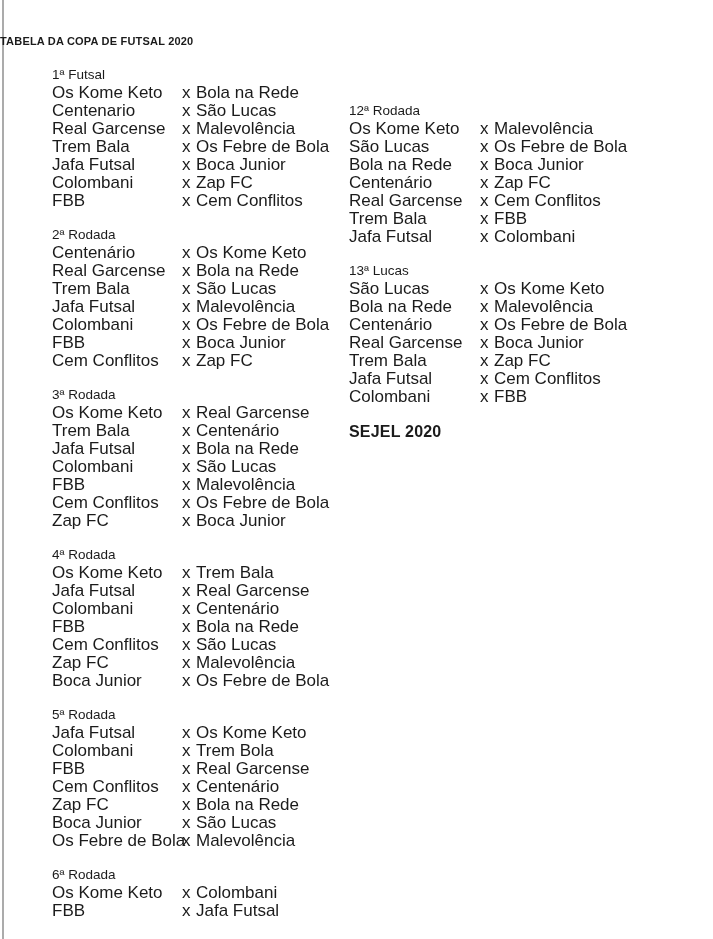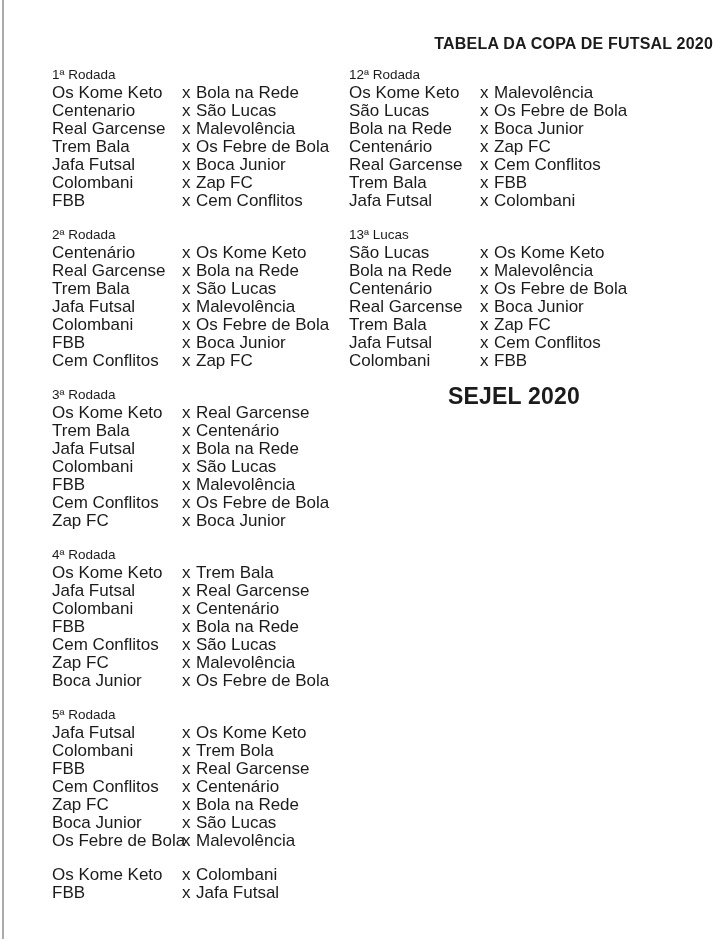"TABELA DA COPA DE FUTSAL" .doc-title { font-size: 16px -> 11px; text-align: right -> left }
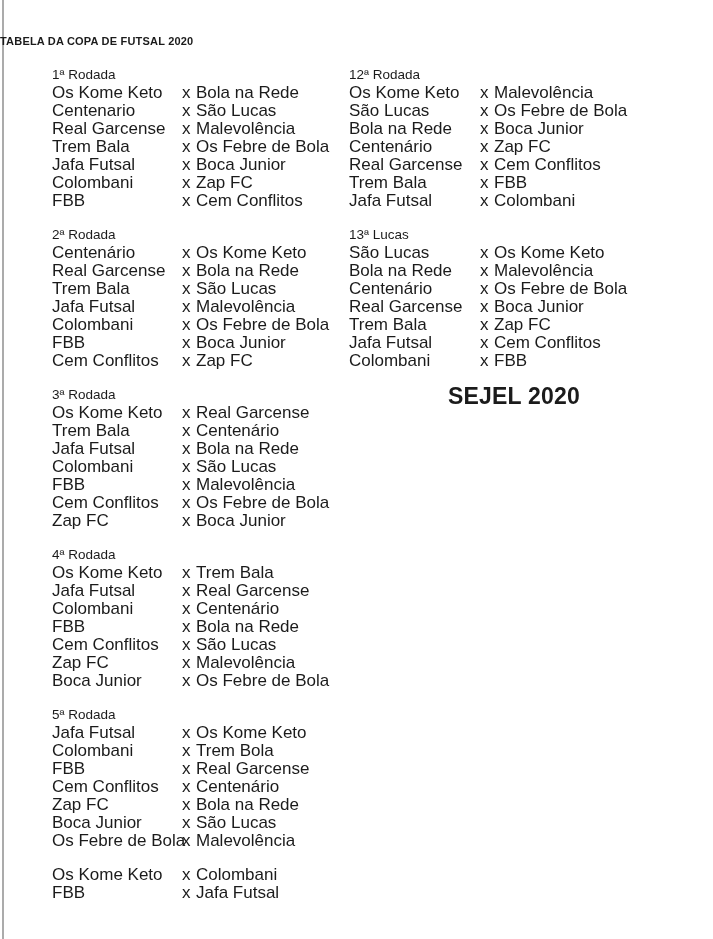"1ª Rodada" div.round-header { text: Rodada -> Futsal }
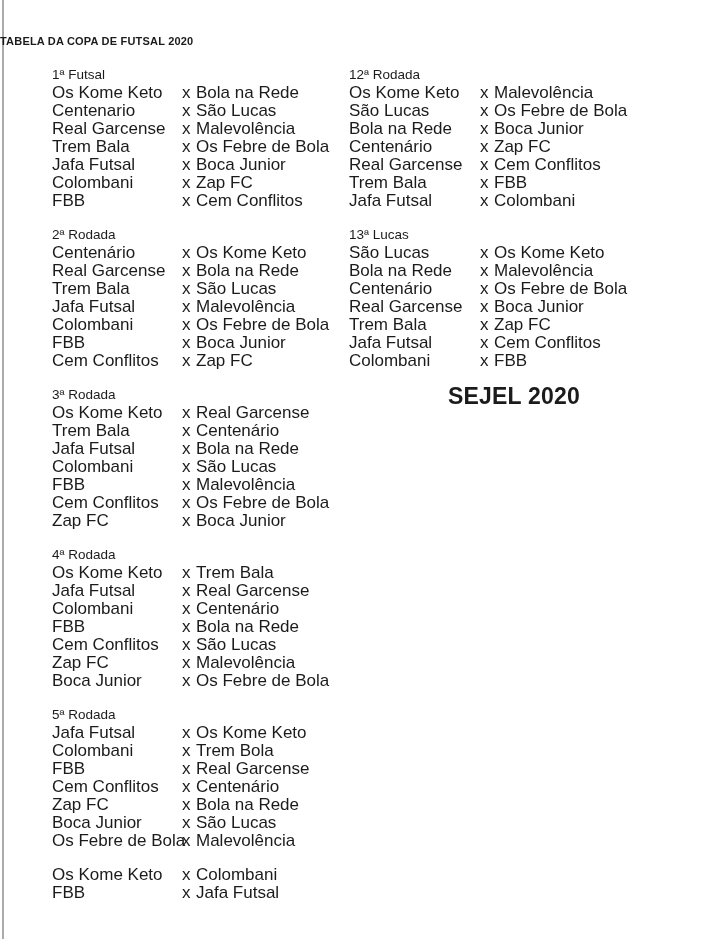"12ª Rodada" .col-right { margin-top: none -> 36px }
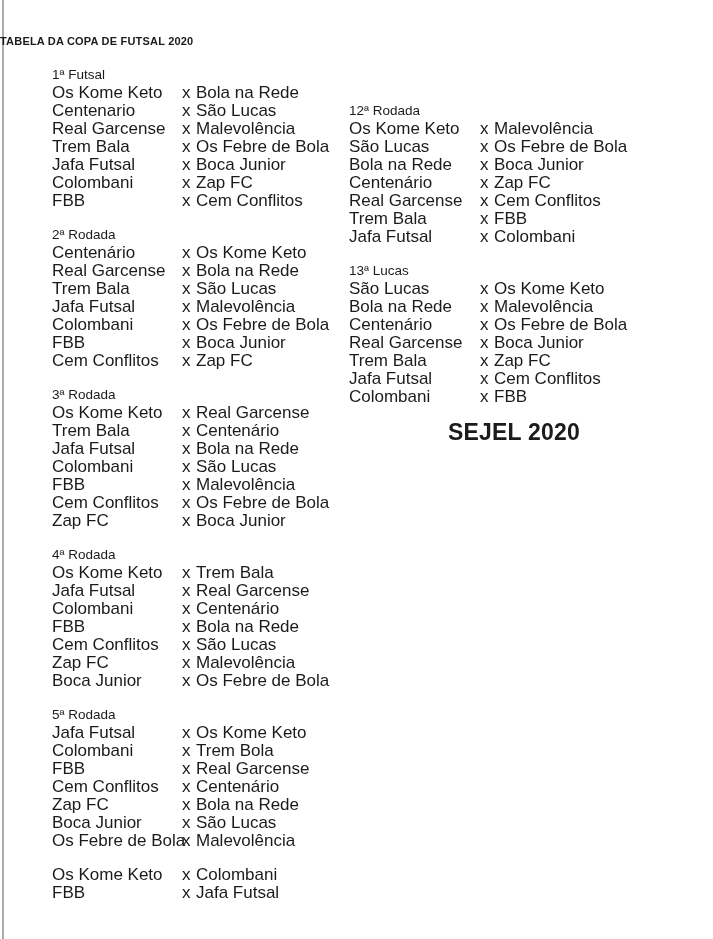"SEJEL 2020" .sejel-title { font-size: 23px -> 16px; text-align: center -> none }
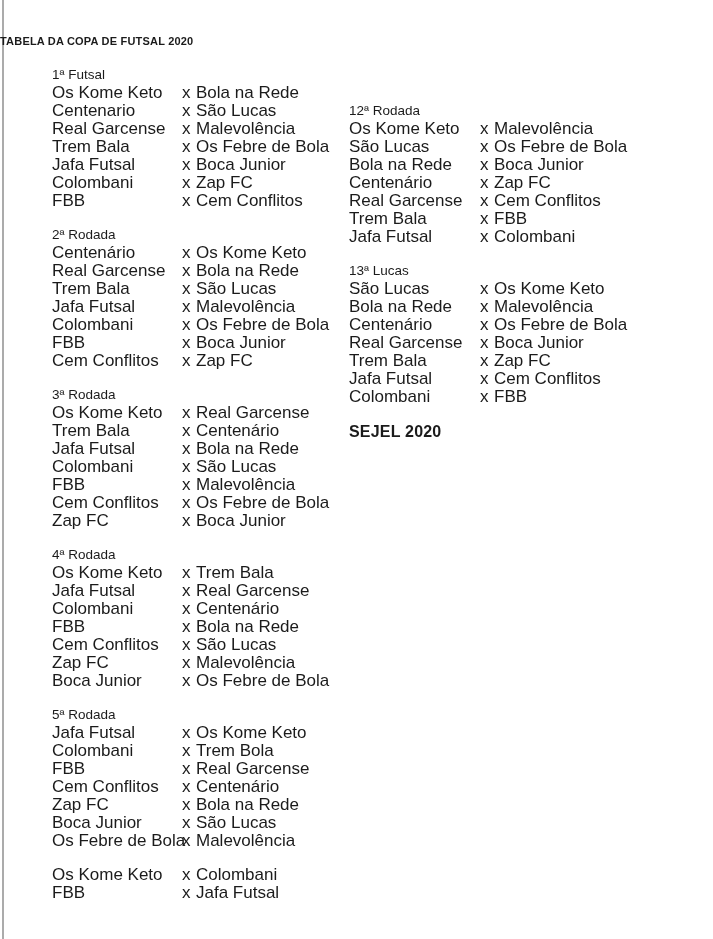"6ª Rodada" div.round-header { html: none -> <div>6ª Rodada</div> }
